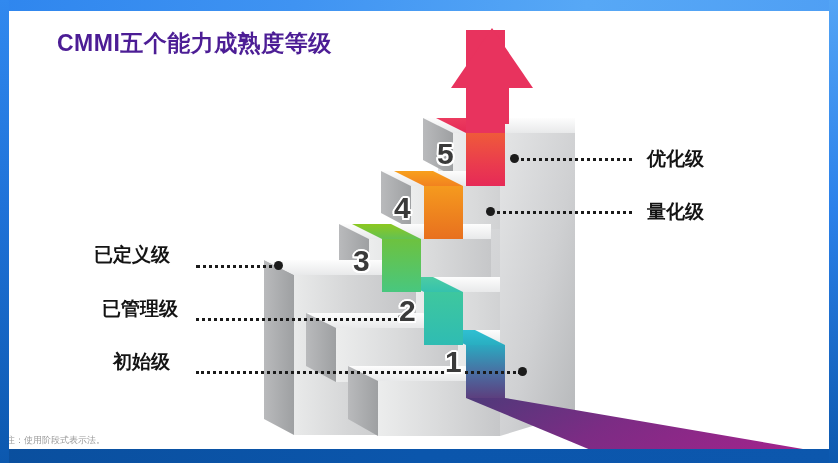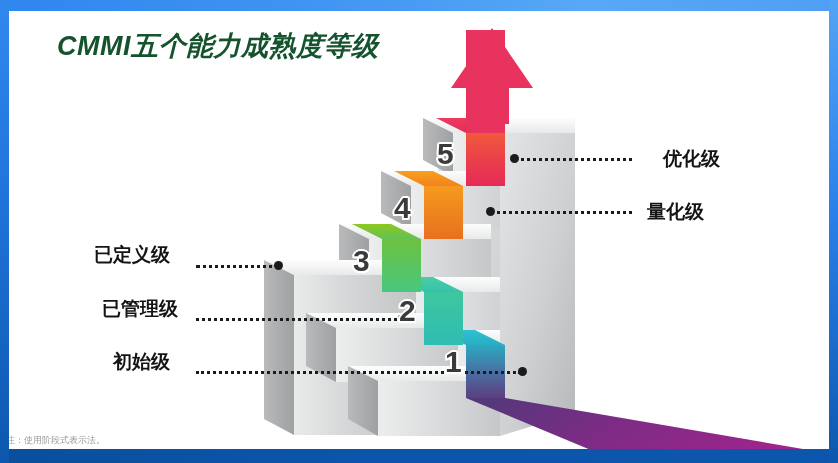"CMMI五个能力成熟度等级" #title { color: #14532d -> #4c1d95; font-size: 27px -> 23px; font-style: italic -> none }
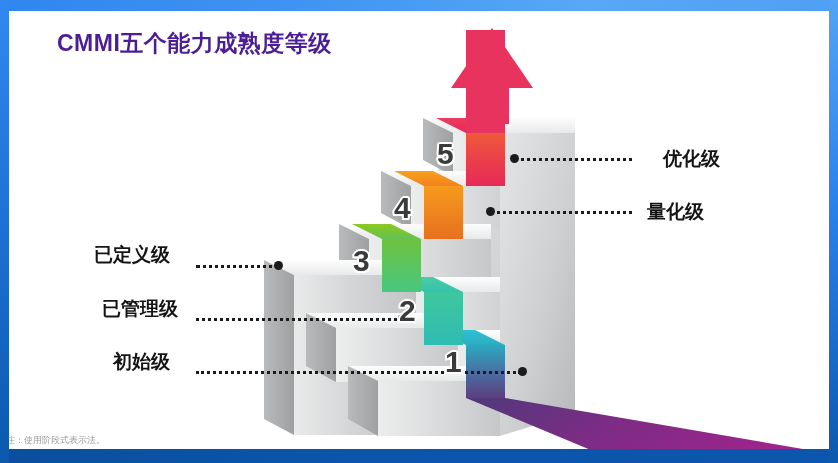"优化级" #lbl-5 { margin-left: 16px -> none }
